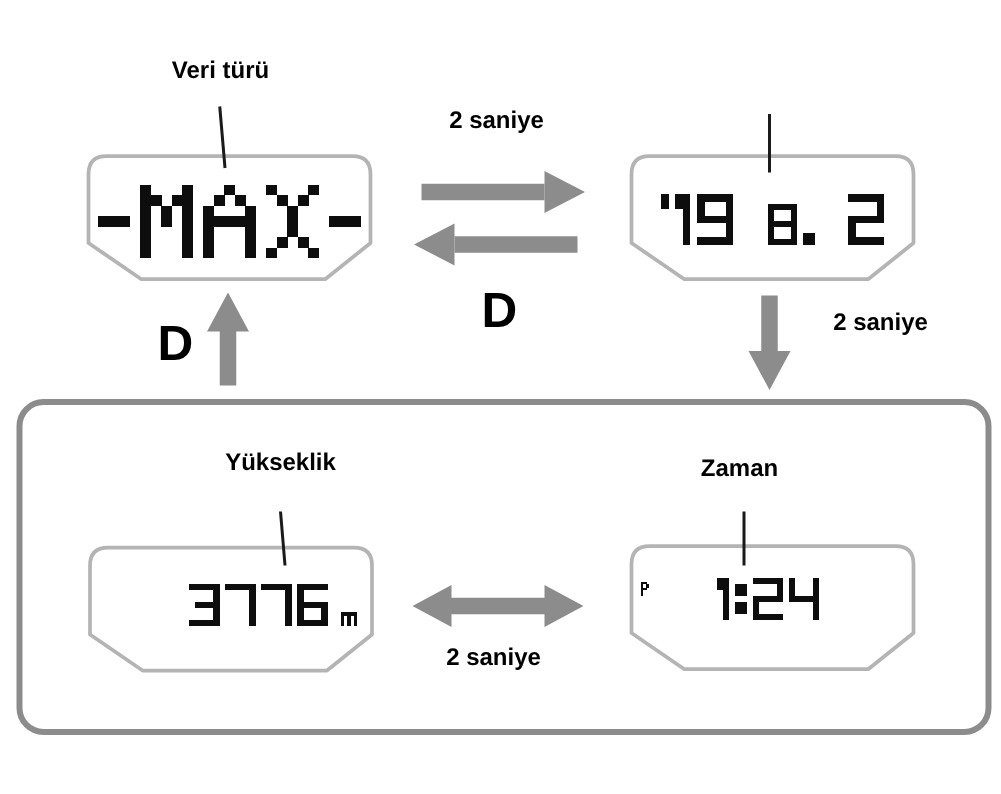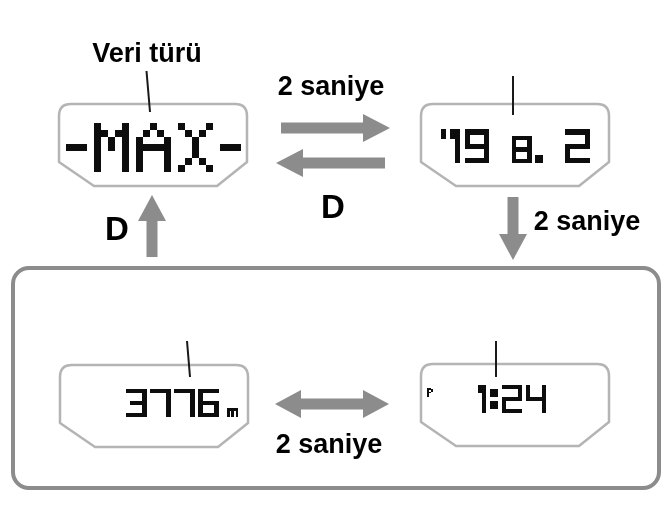"Veri türü" .lbl { font-size: 27px -> 16px }
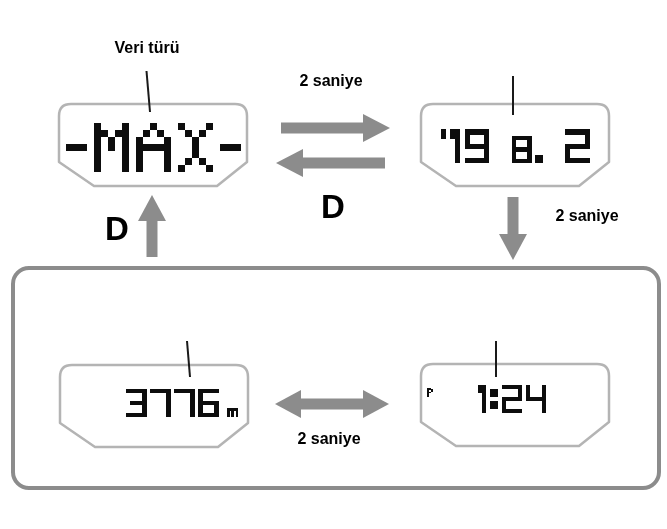"Yükseklik" div.lbl { html: none -> <div>Yükseklik</div> }
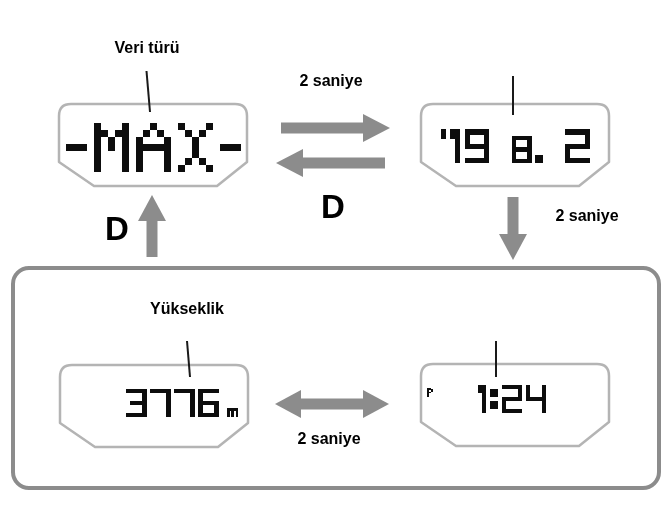"Zaman" div.lbl { html: none -> <div>Zaman</div> }
